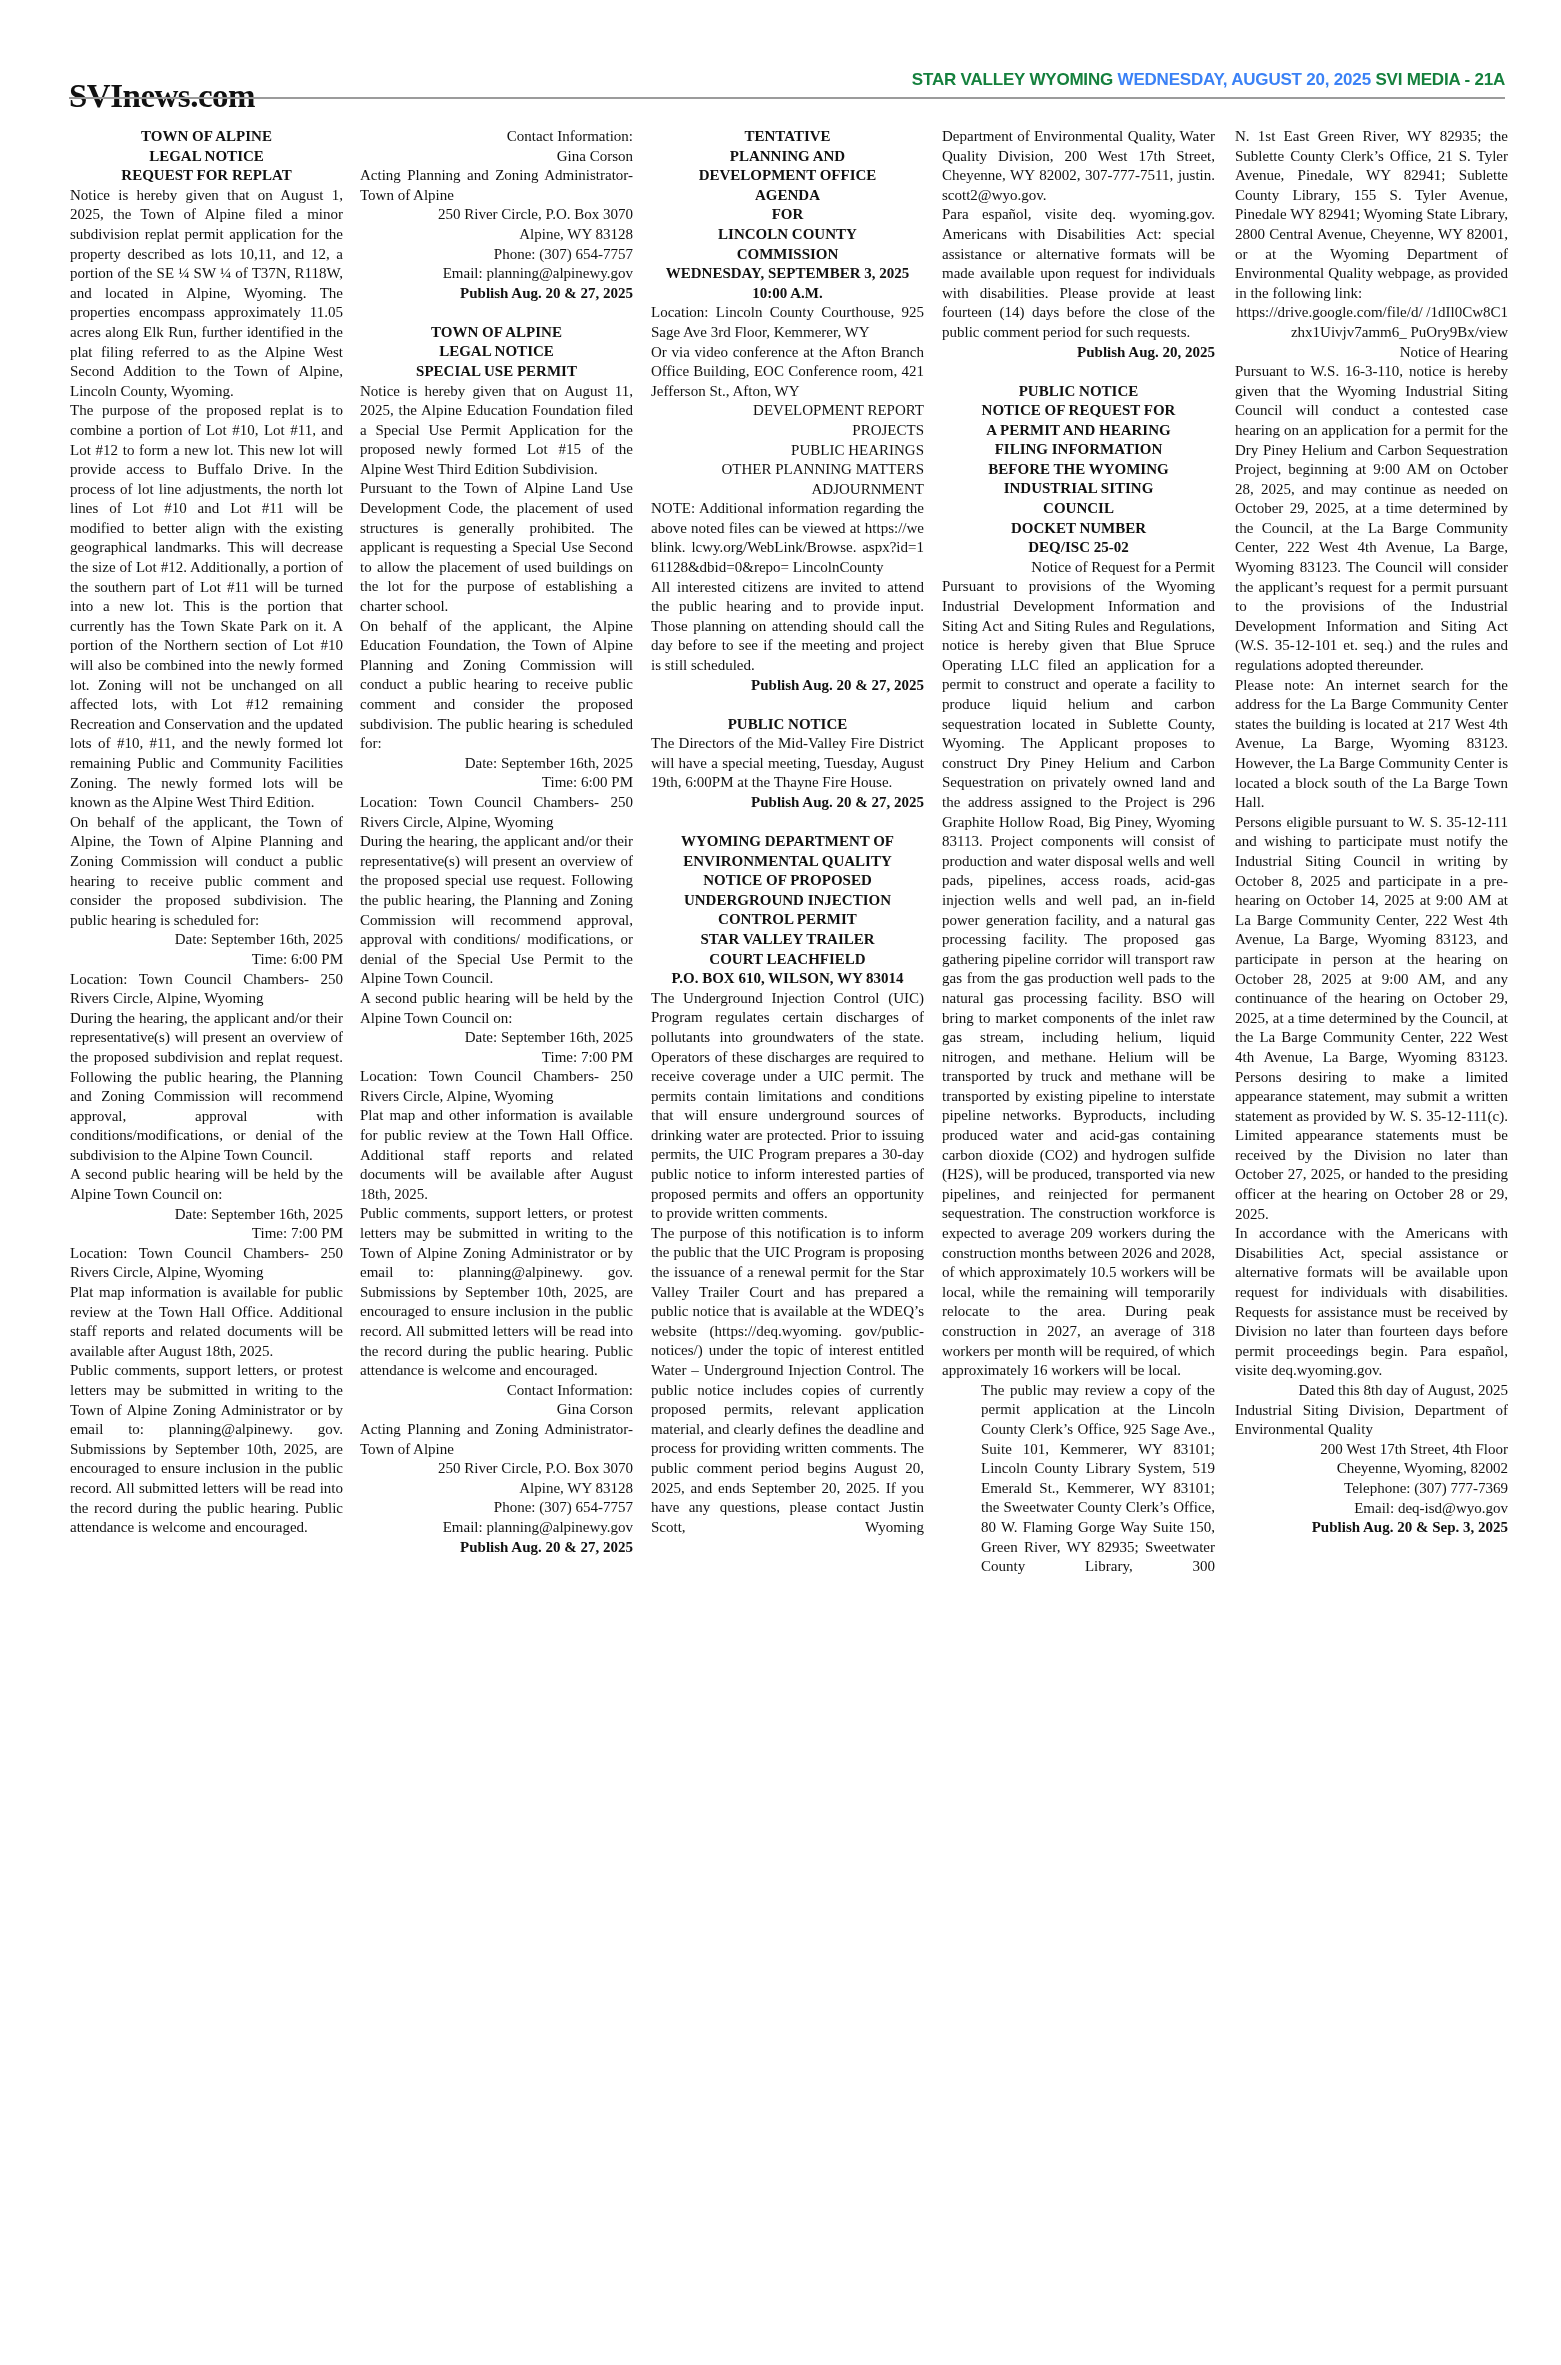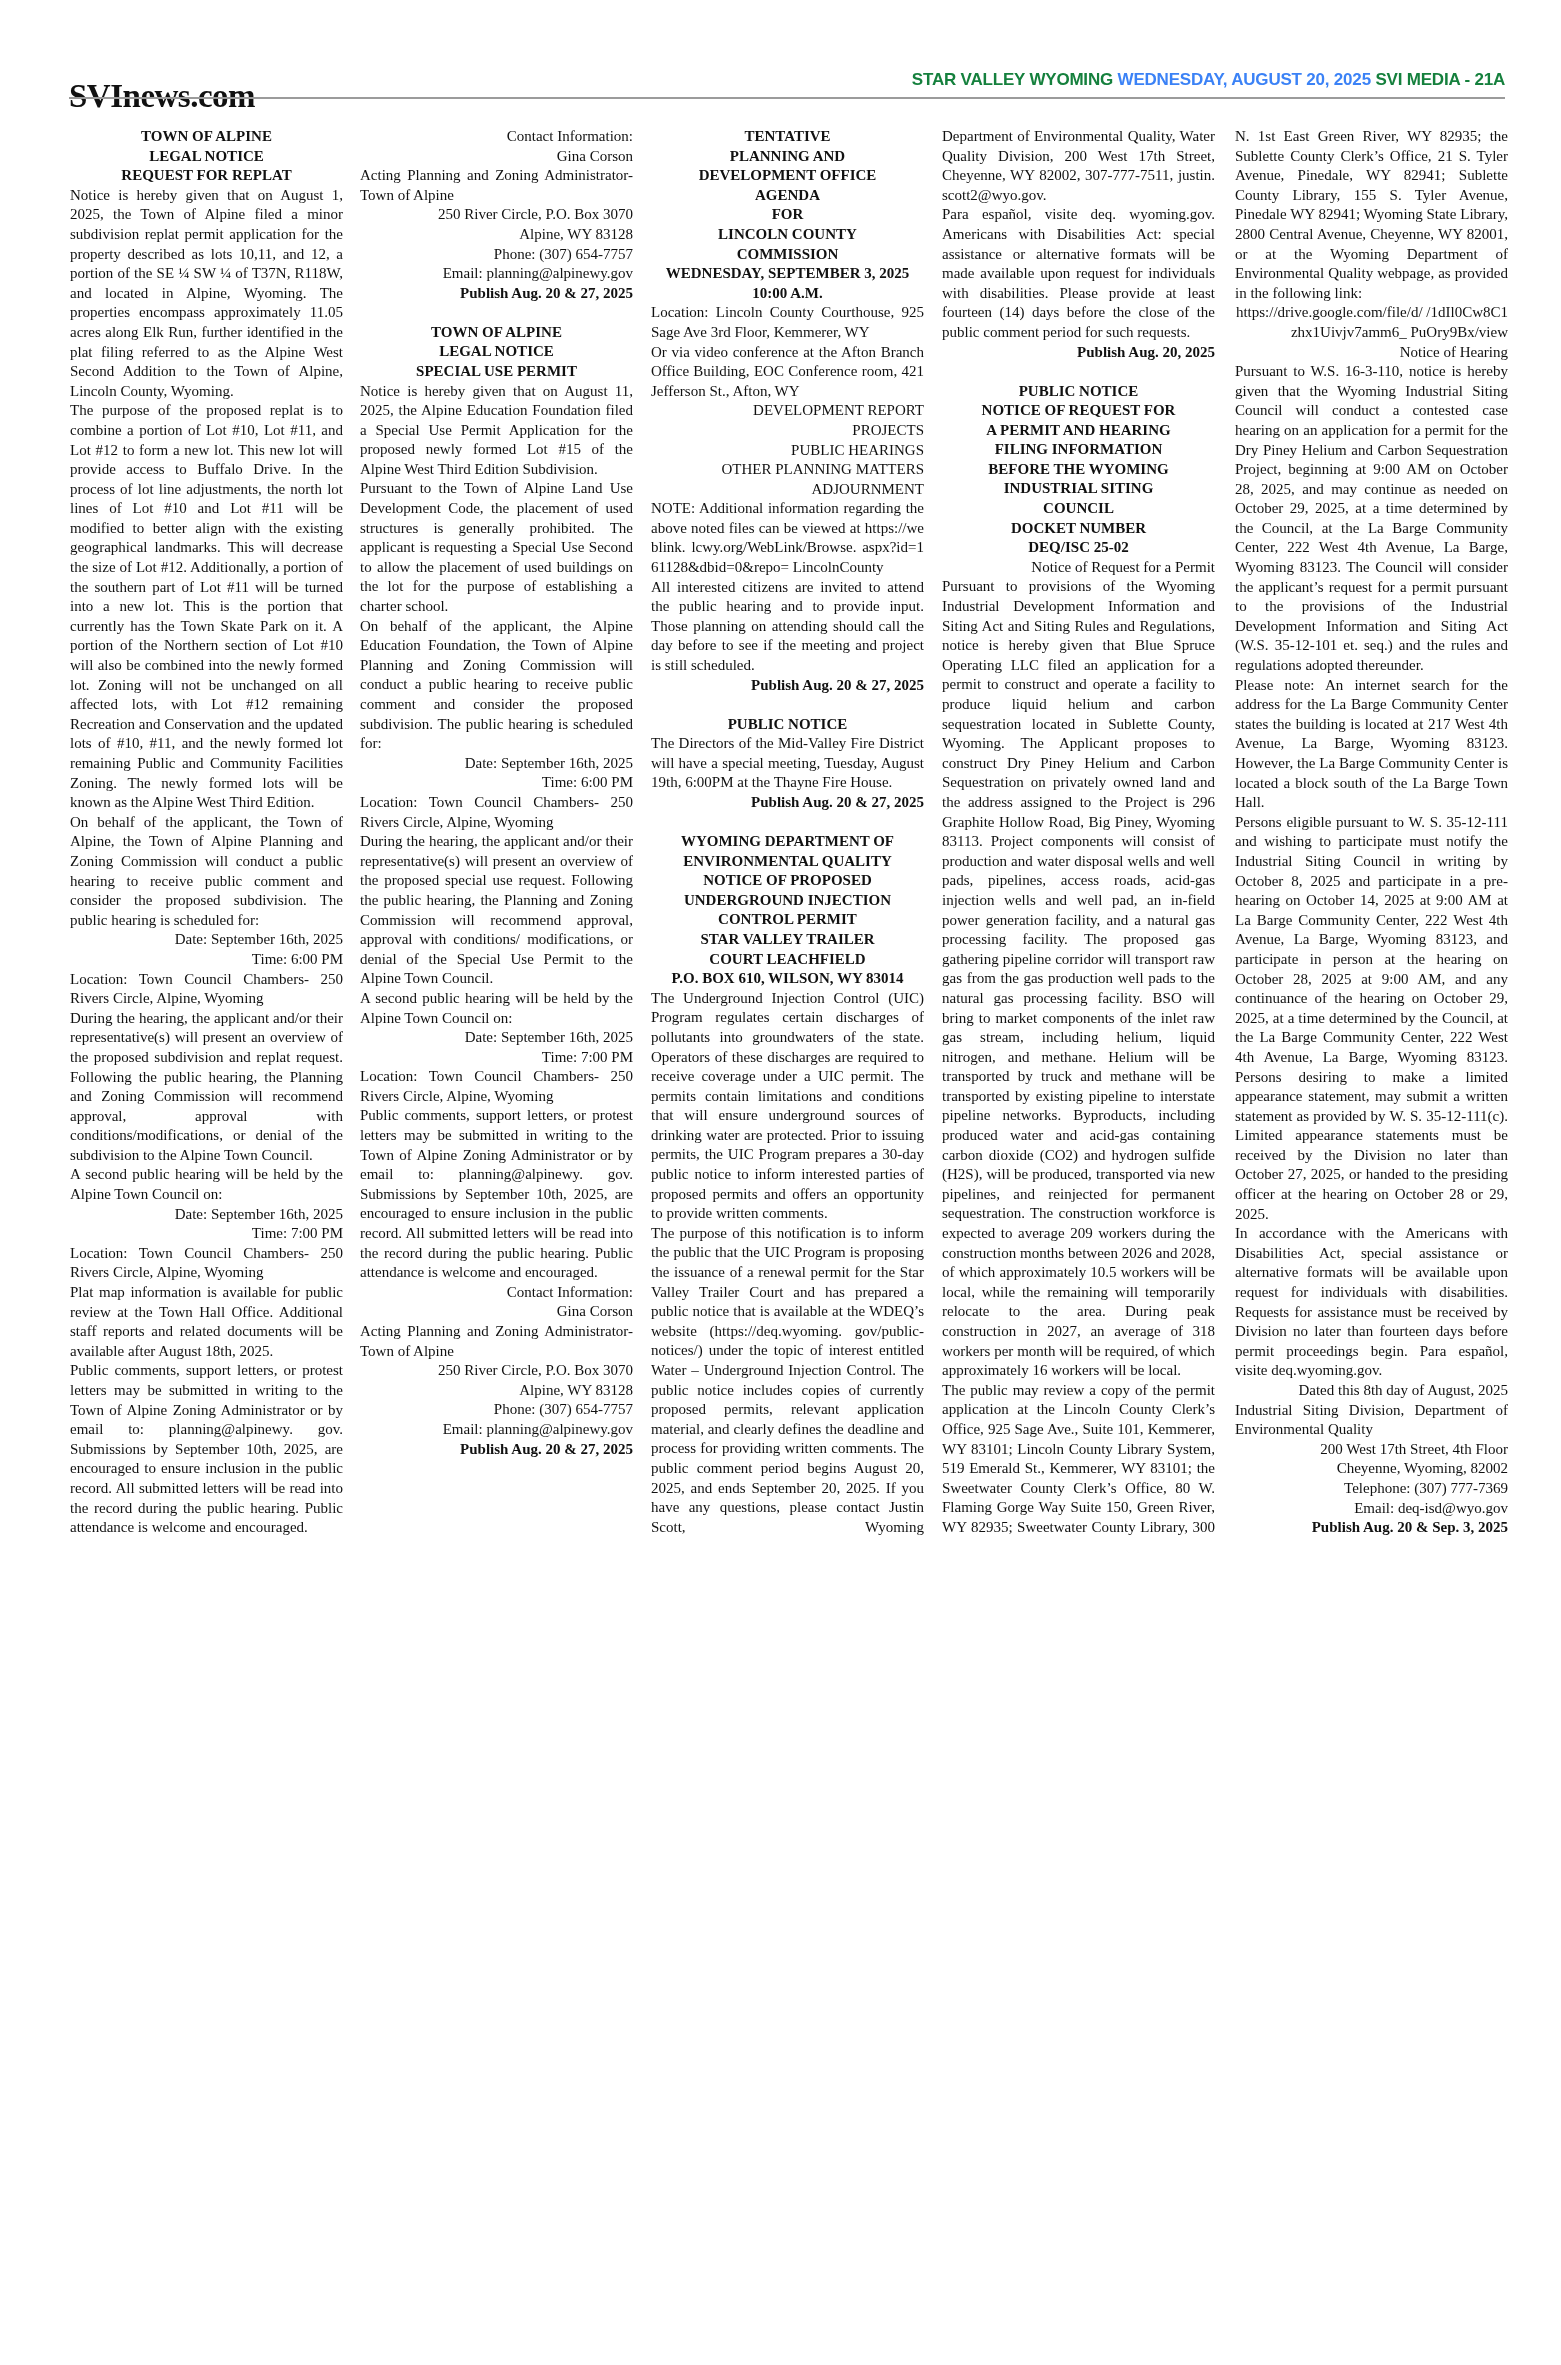"Plat map and other information" p { html: none -> <p>Plat map and other information is available for public review at the Town Hall Office. Additional staff reports and related documents will be available after August 18th, 2025.</p> }
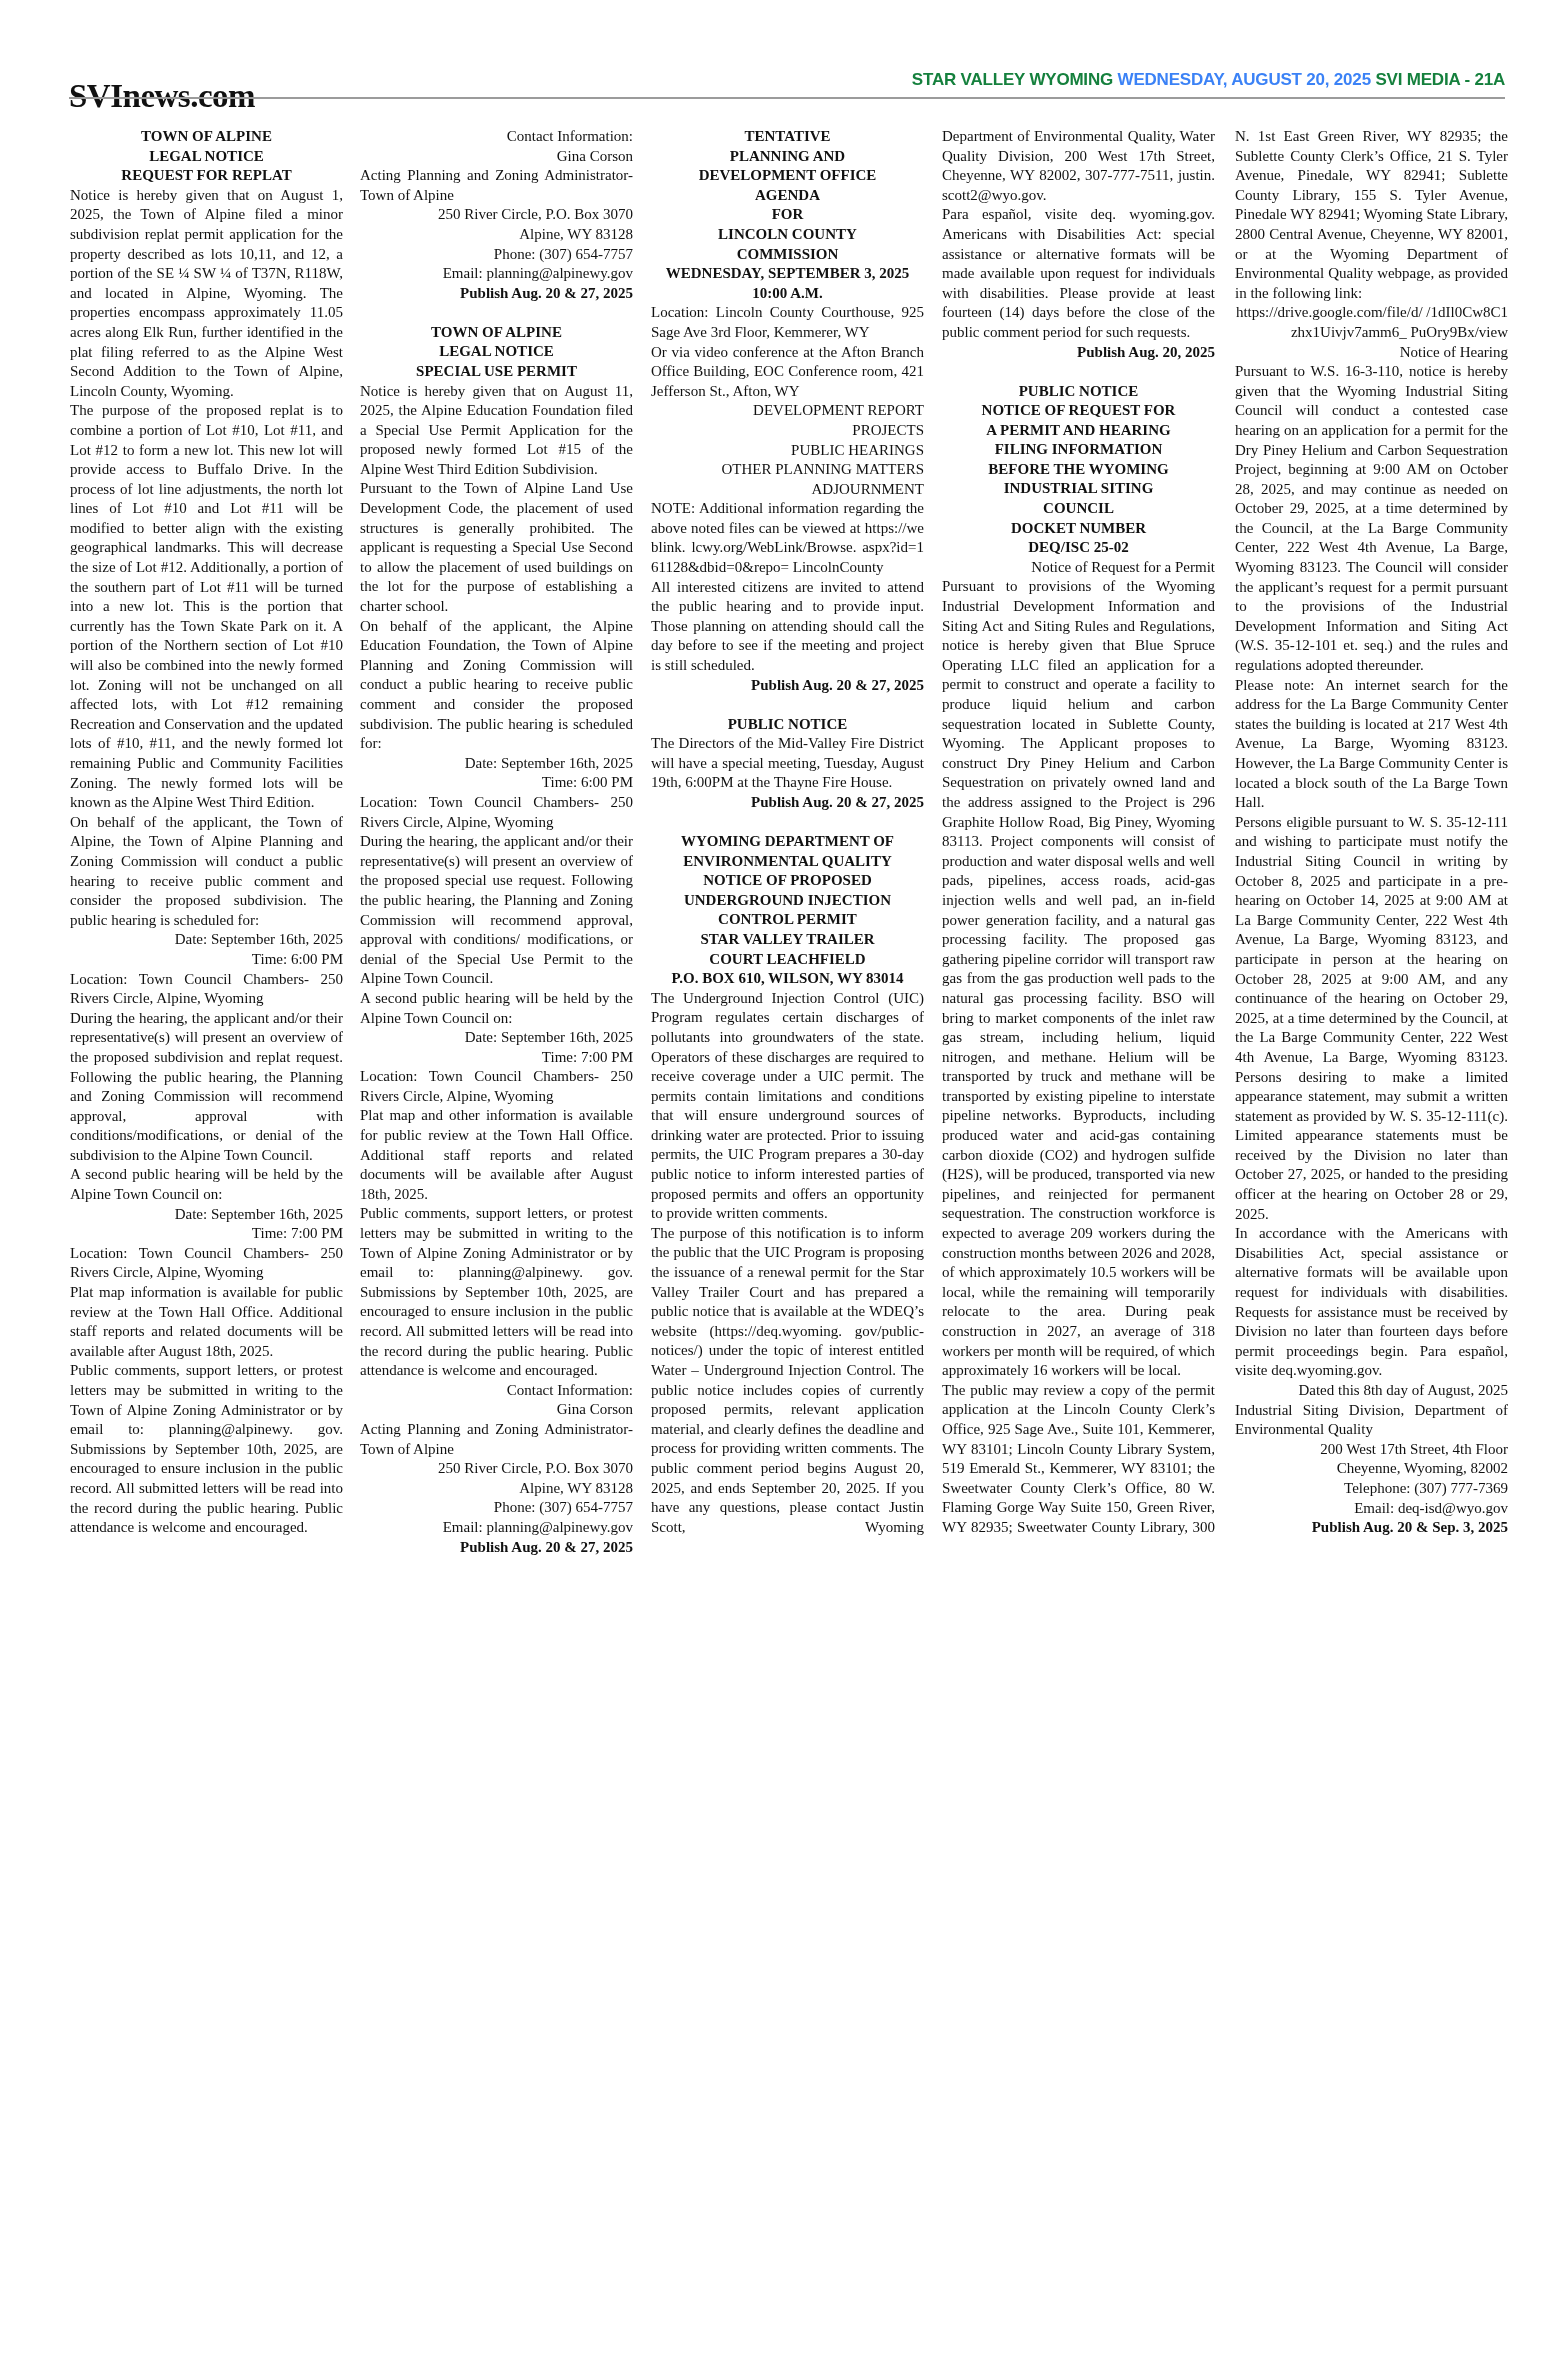"The public may review a" p { margin-left: none -> 39px }
